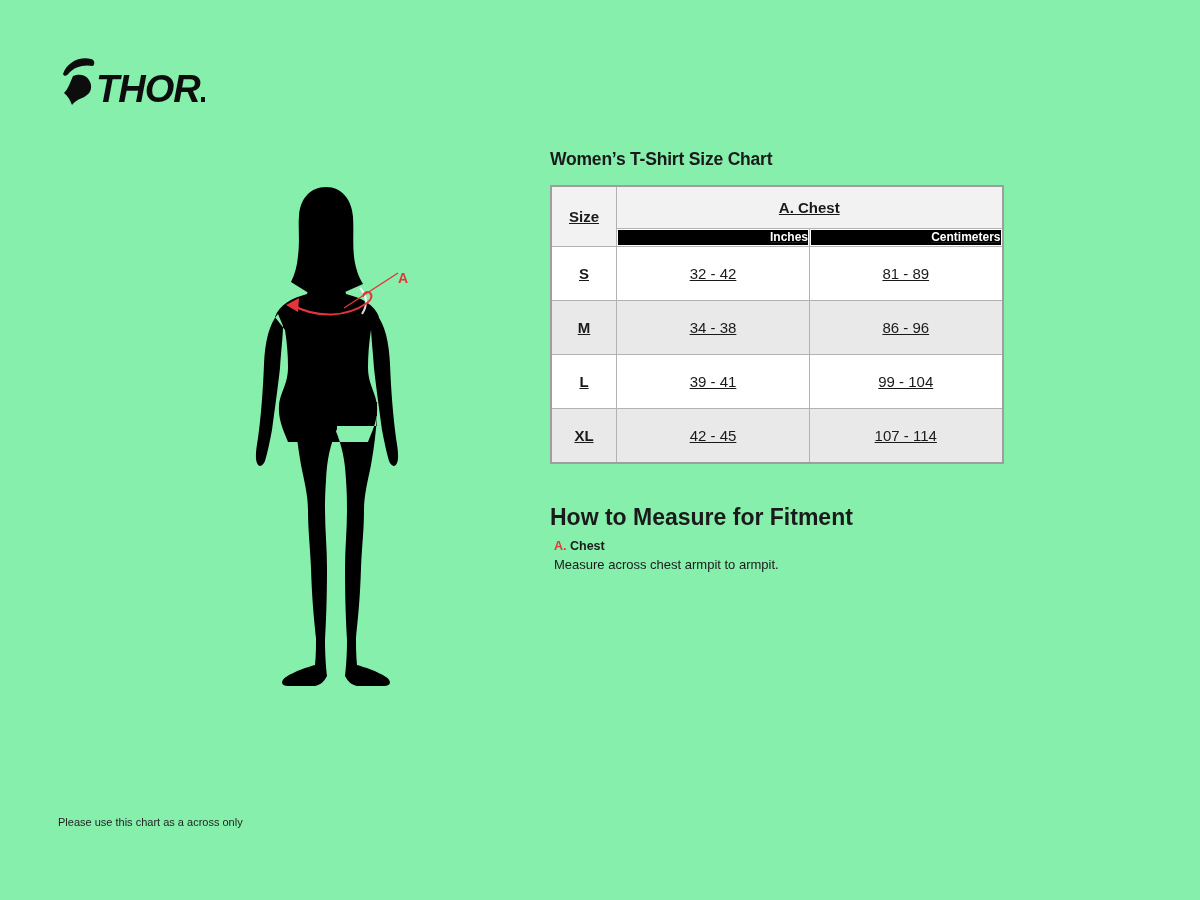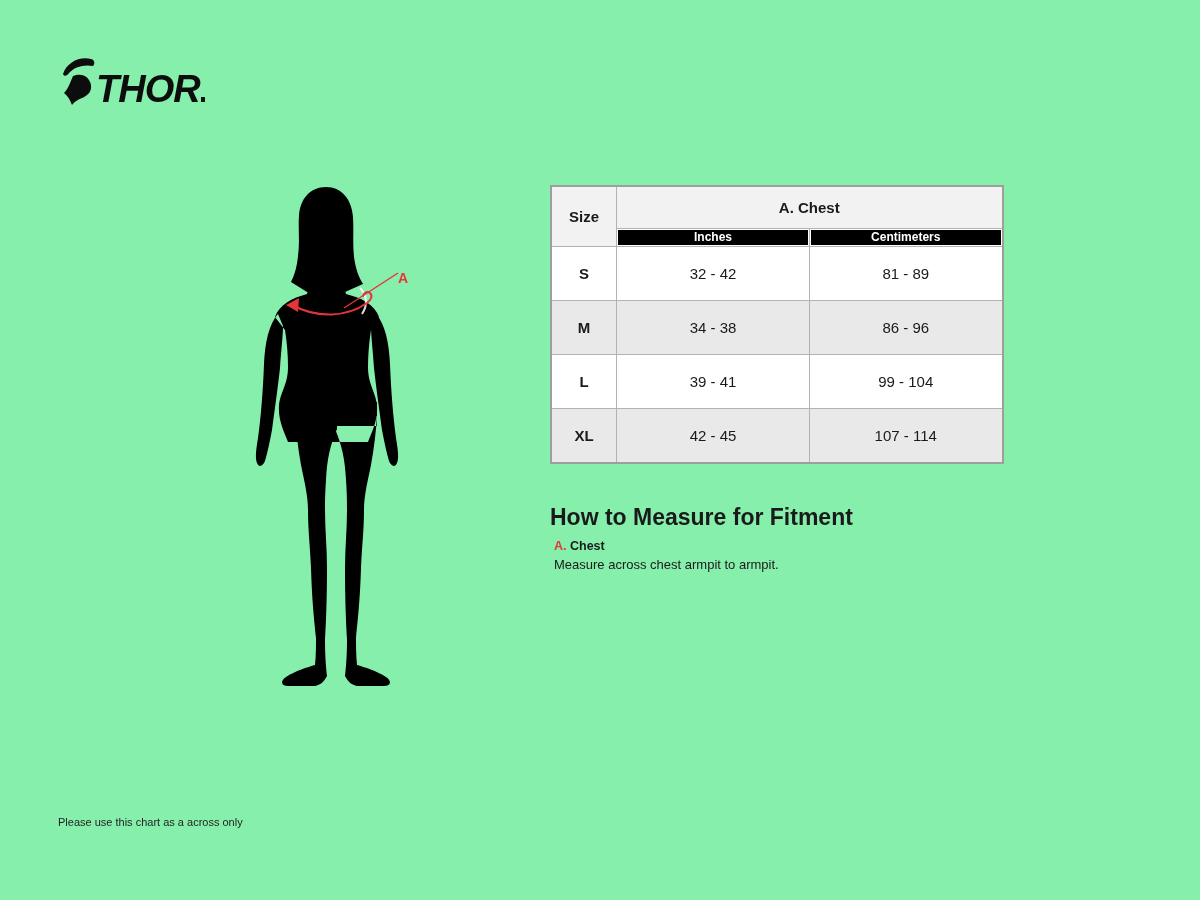"Women’s T-Shirt Size Chart" div.abs { html: none -> <div>Women’s T-Shirt Size Chart</div> }
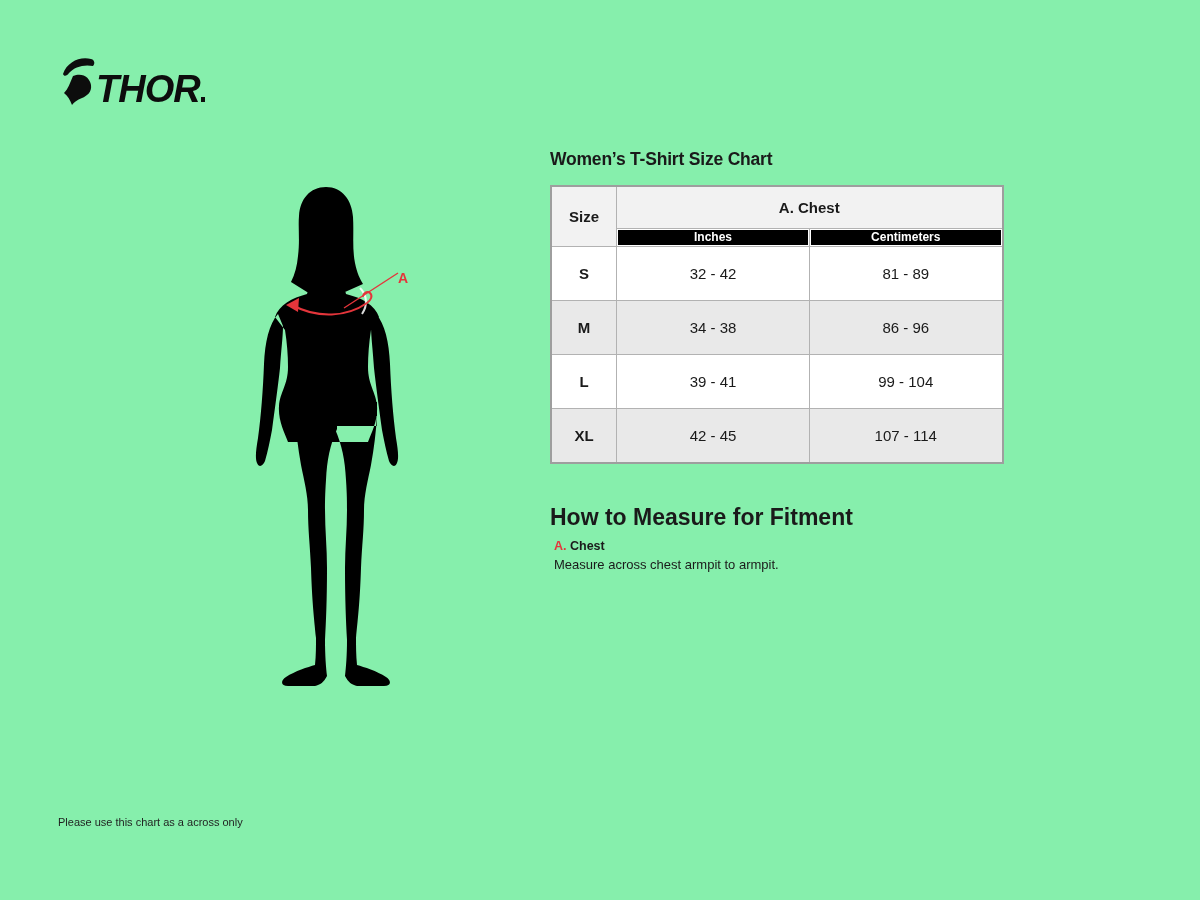"Size" table.size-table { text-decoration: none -> underline }
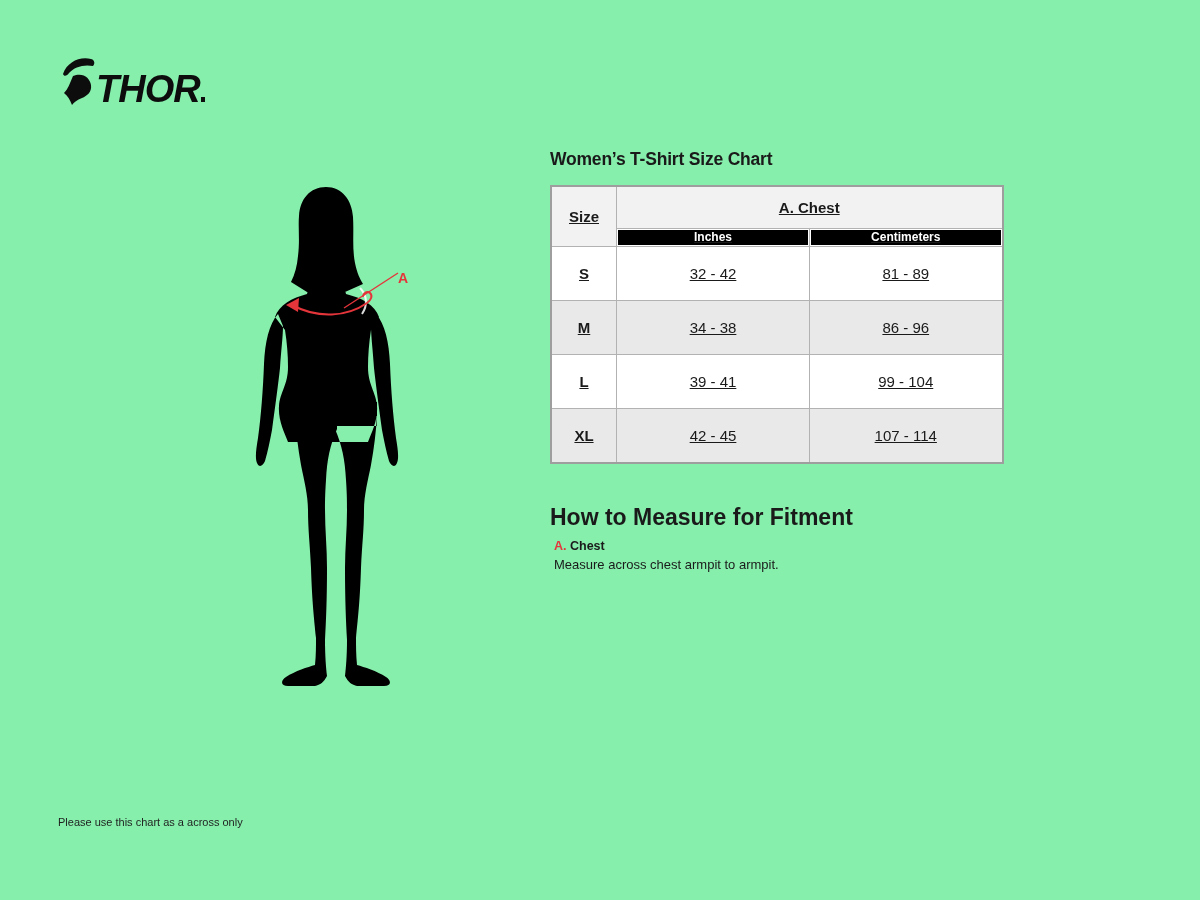"Inches" .unit-bar { text-align: center -> right }
